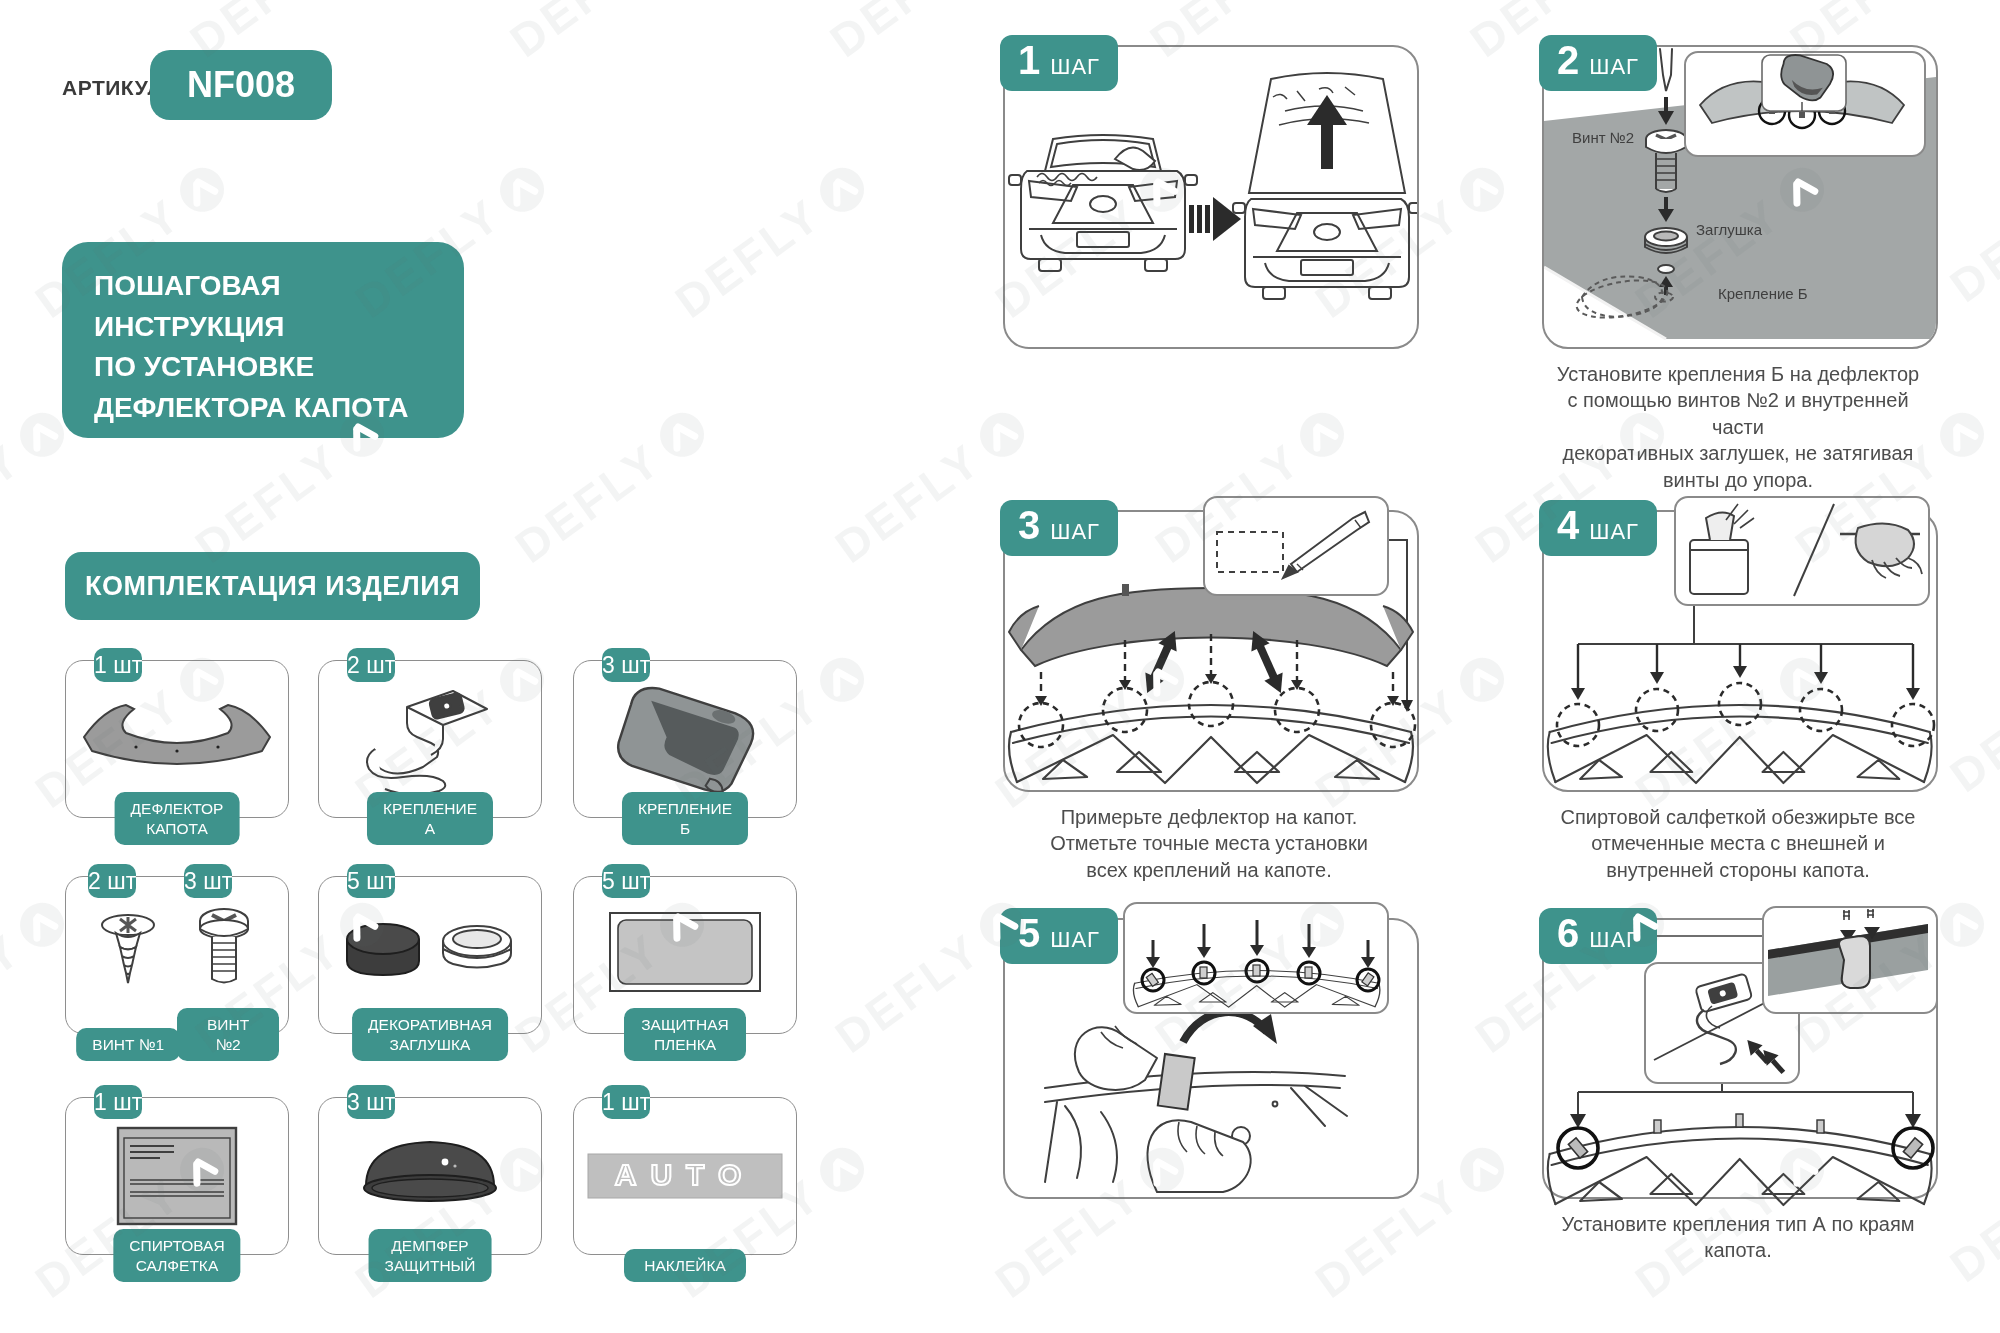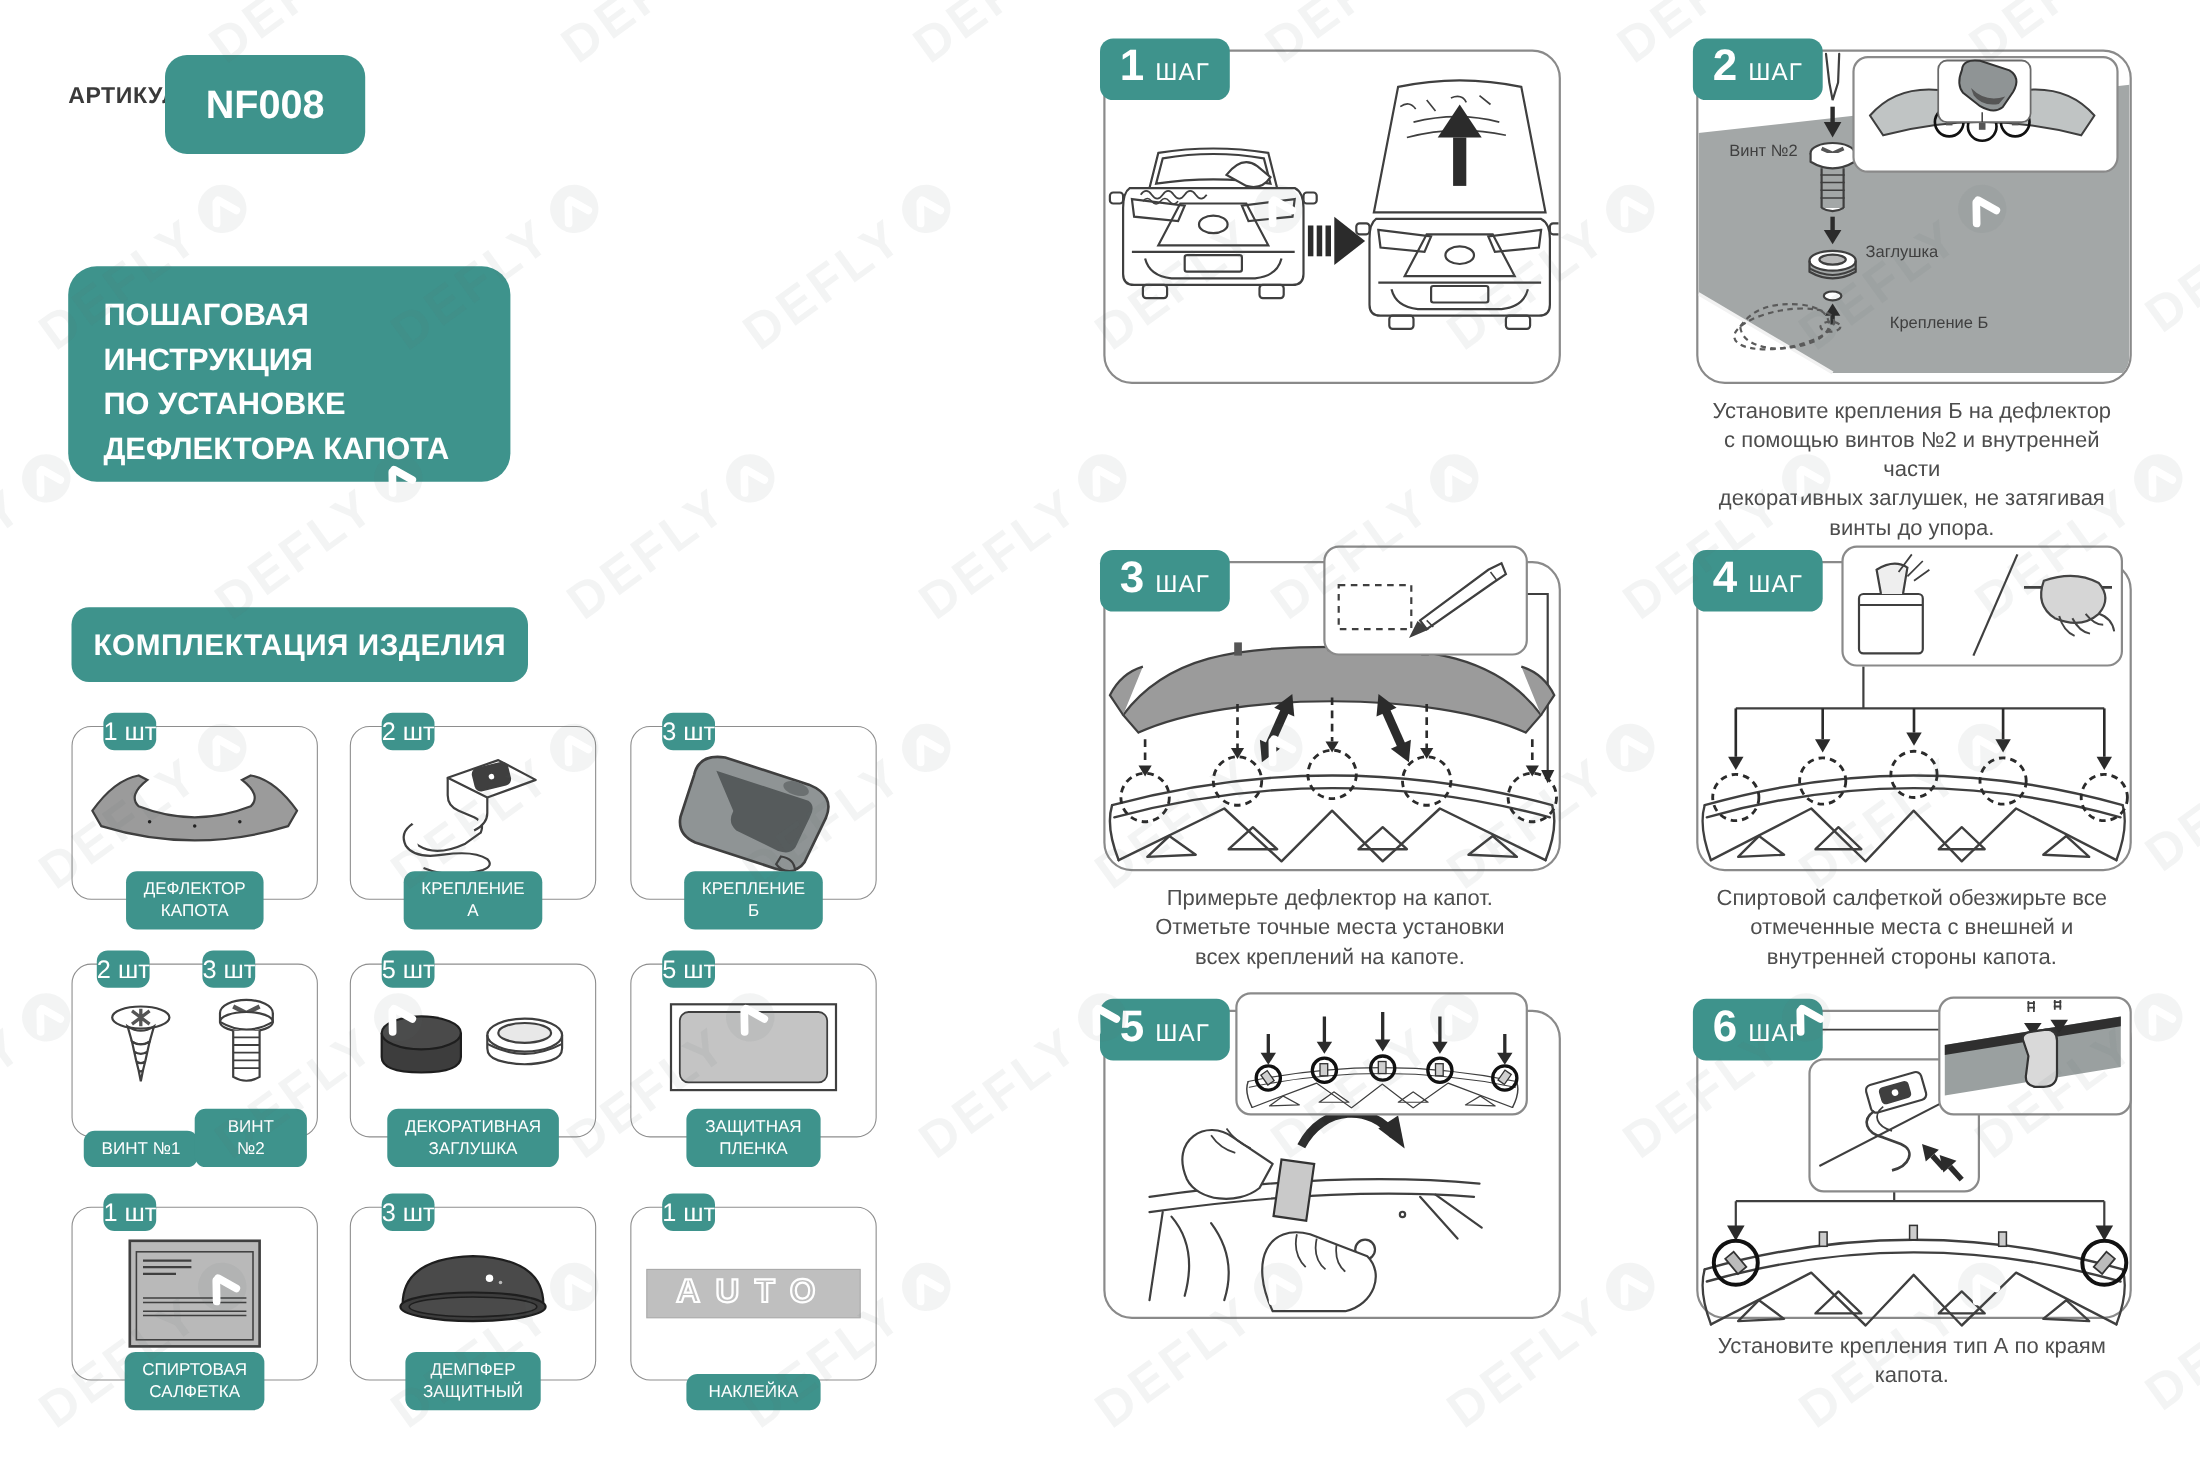"NF008" .art-badge { height: 90px -> 70px }
